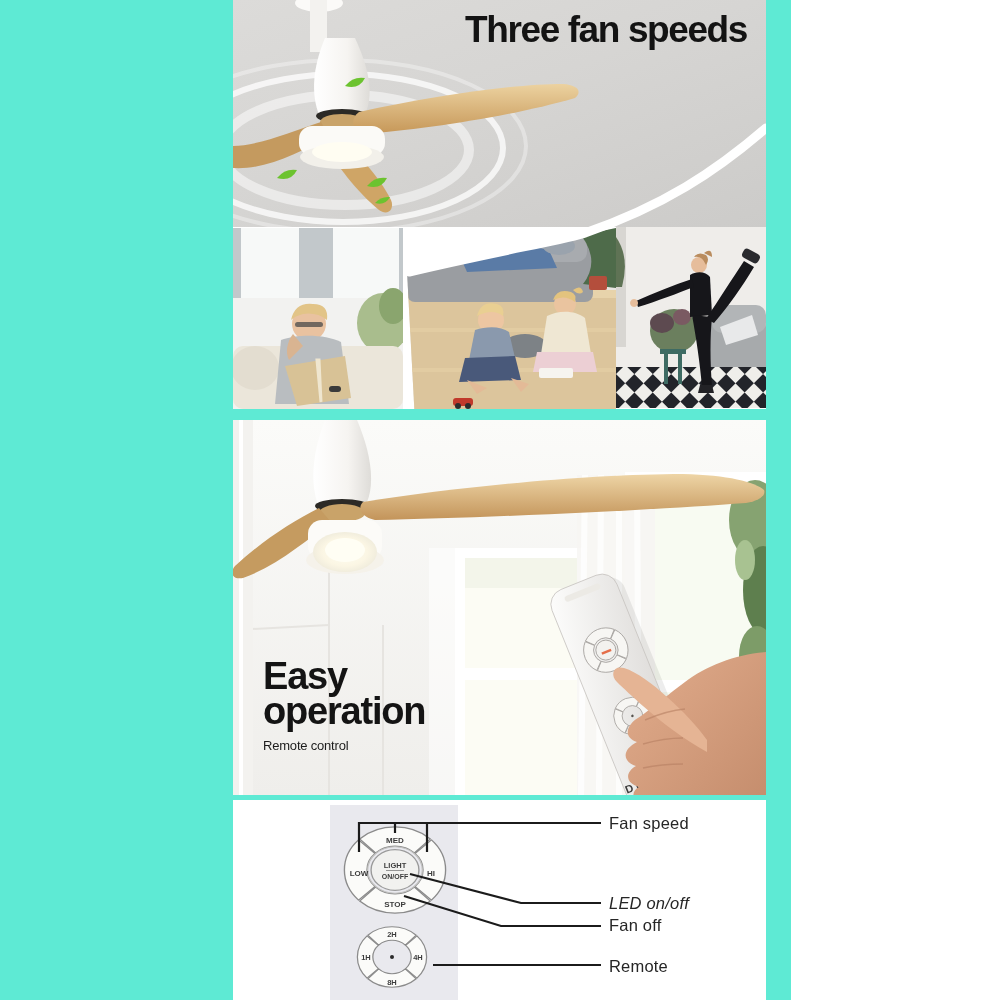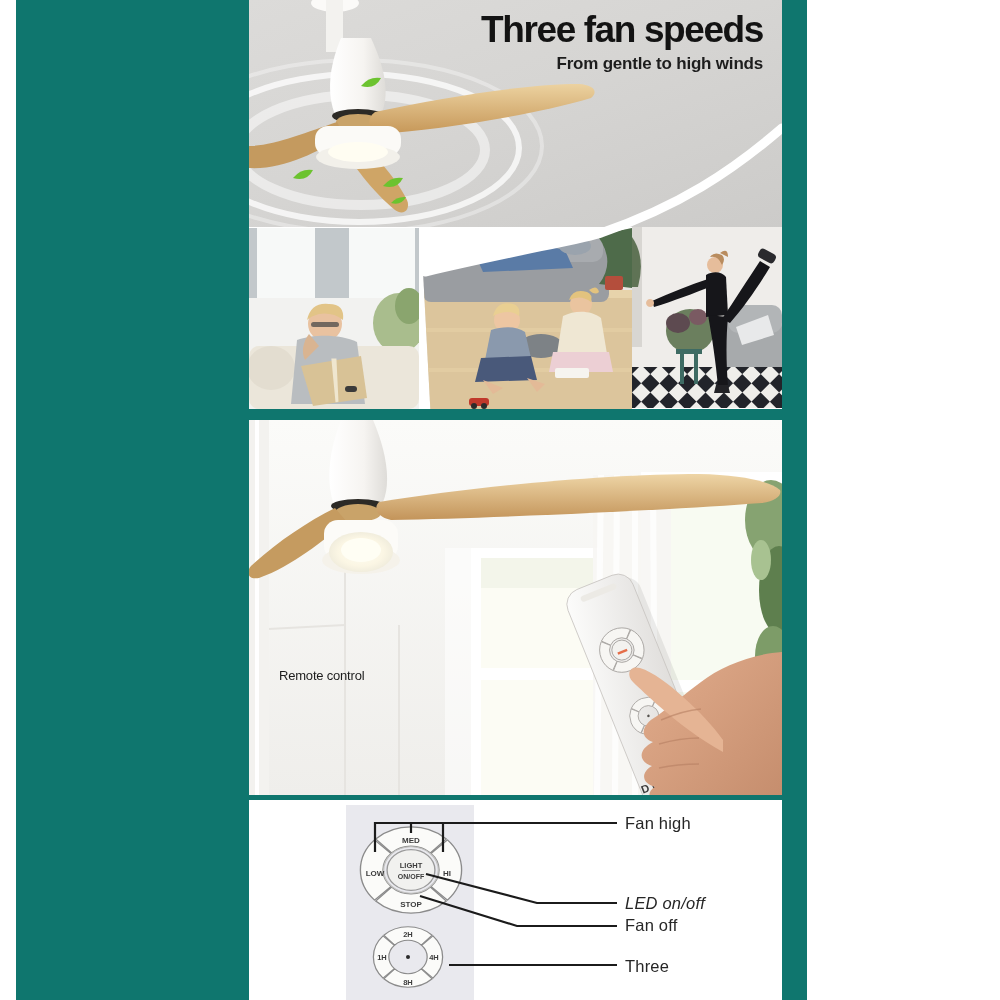"Three fan speeds" .canvas { background: #0f766e -> #5eead4; margin-left: 16px -> none }
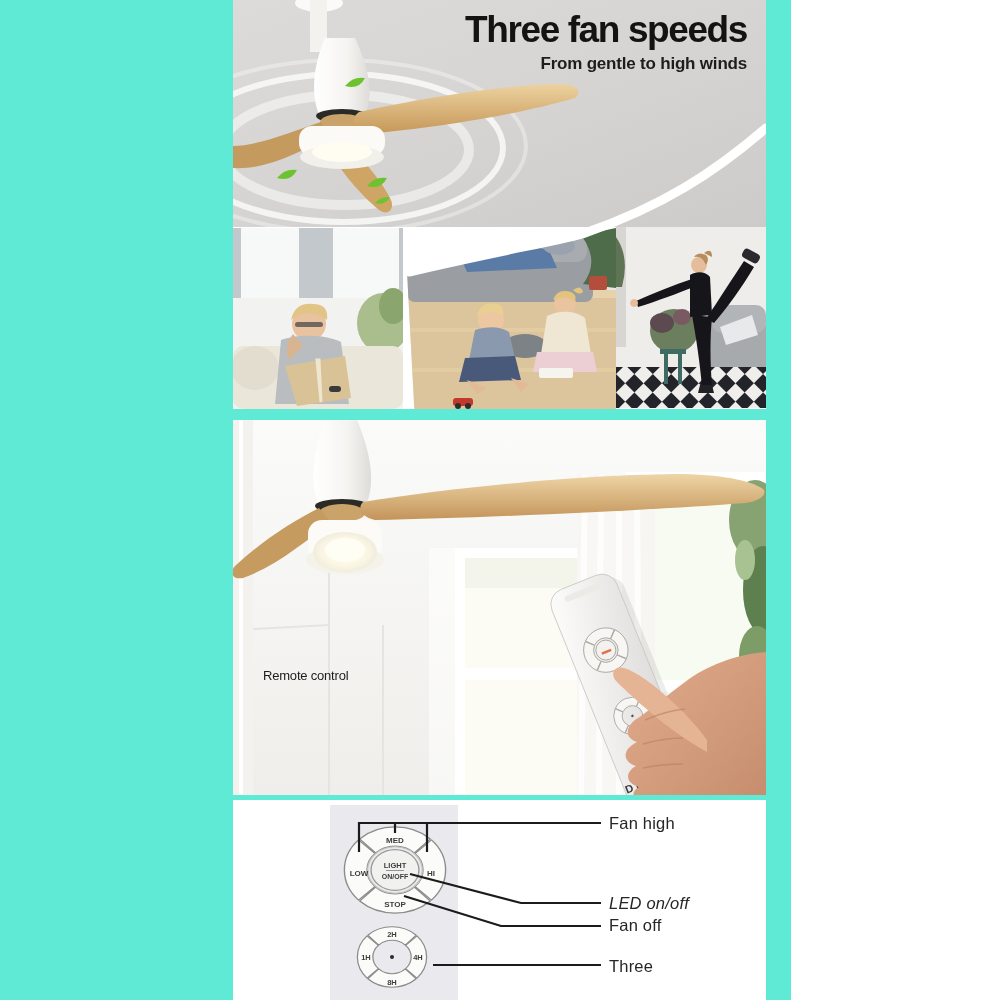"From gentle to high winds" p.hero-sub { html: <p>From gentle to high winds</p> -> none }
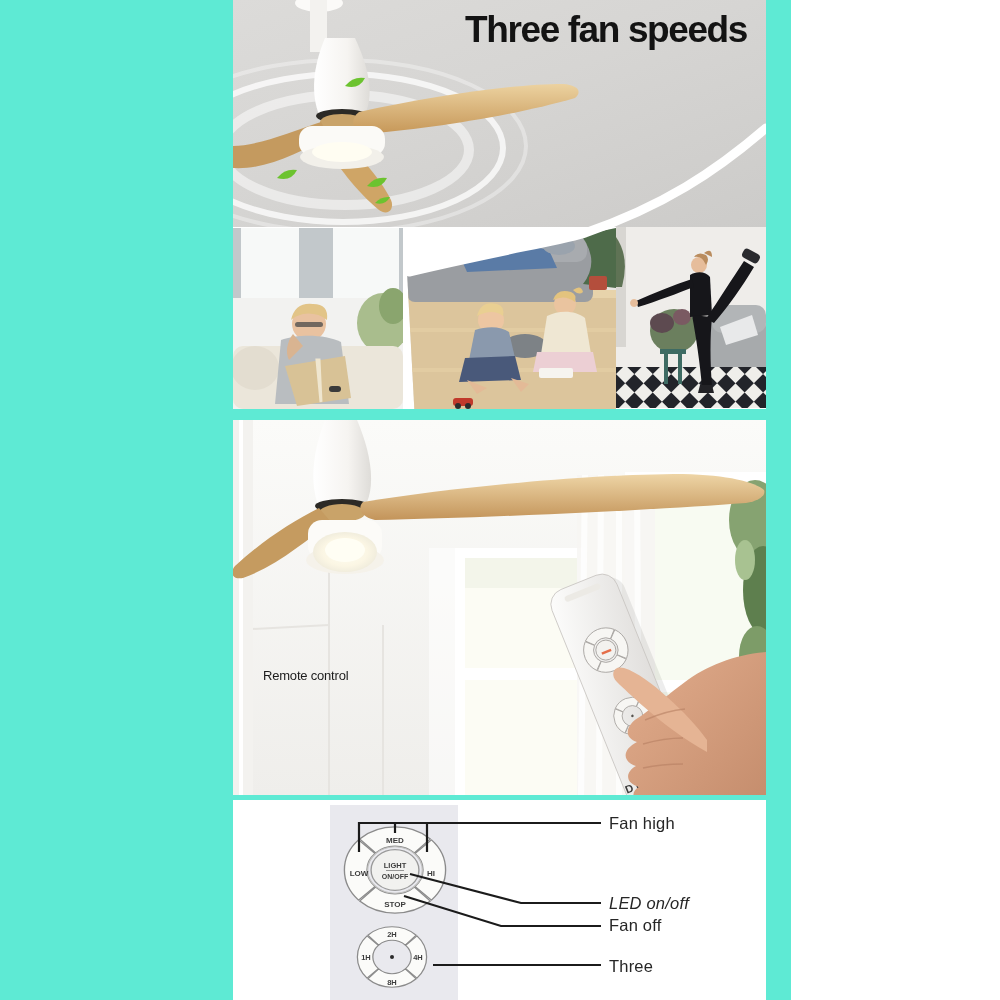"Easy" h2 { html: none -> <h2><span>Easy</span><br> <span>operation</span></h2> }
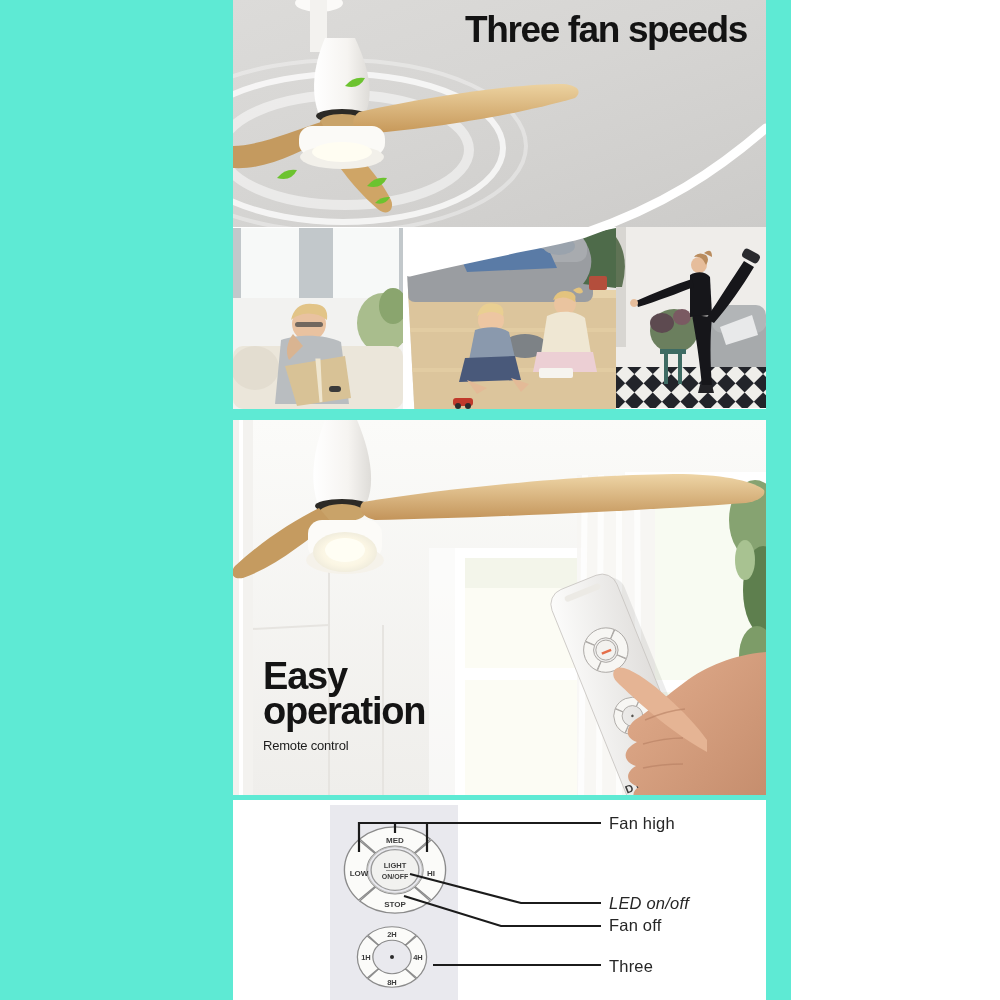"Fan high" div.callout-label { text: high -> speed }
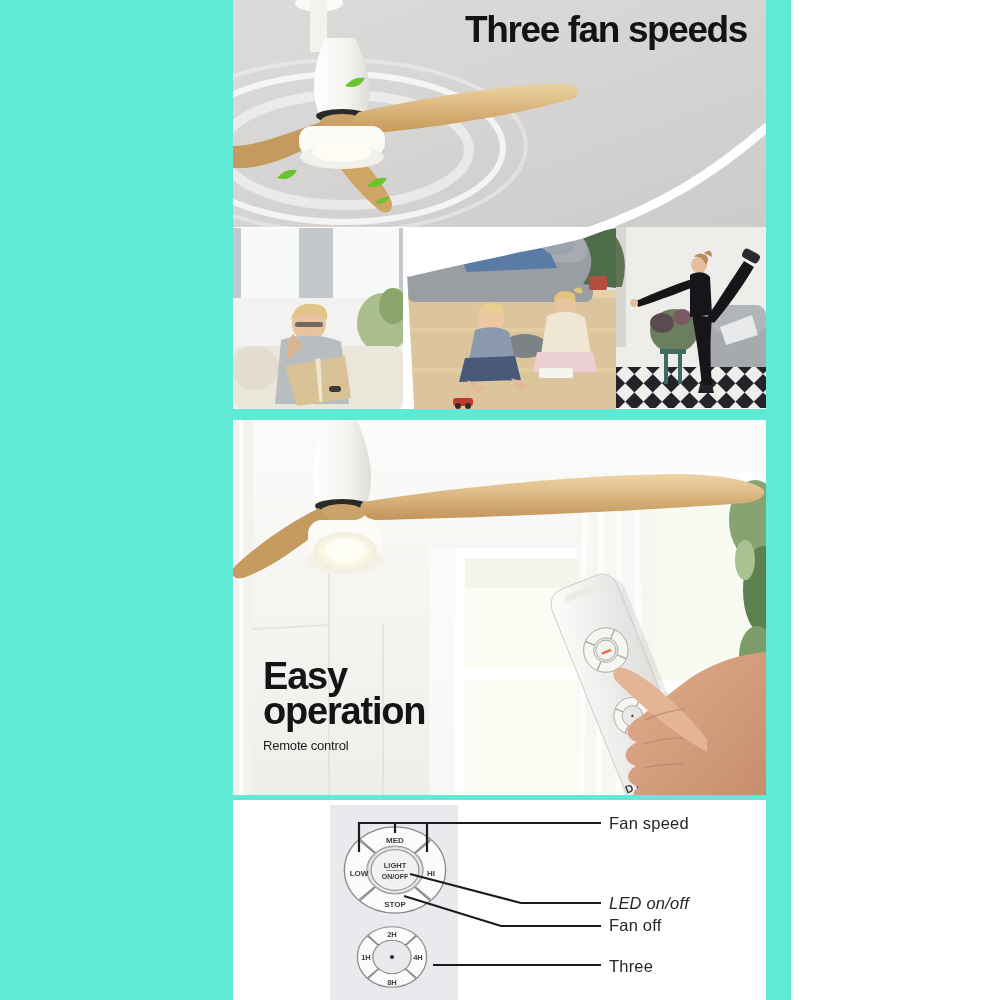"Three" div.callout-label { text: Three -> Remote }
